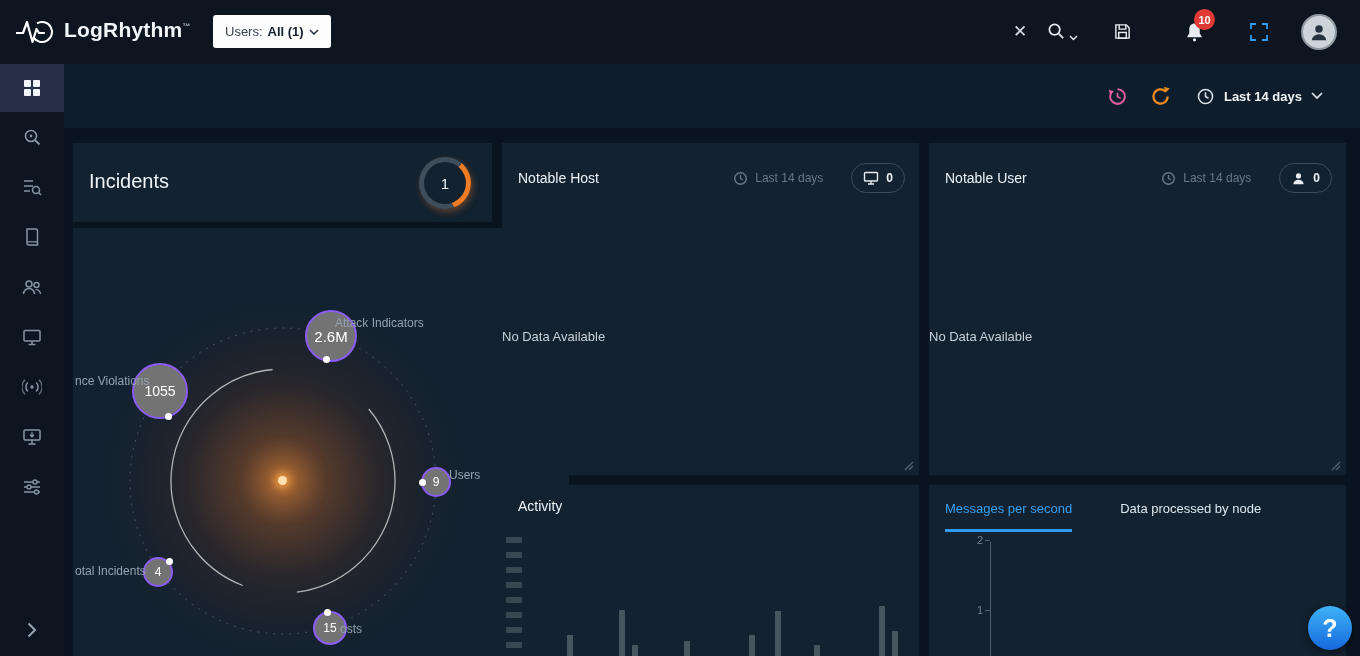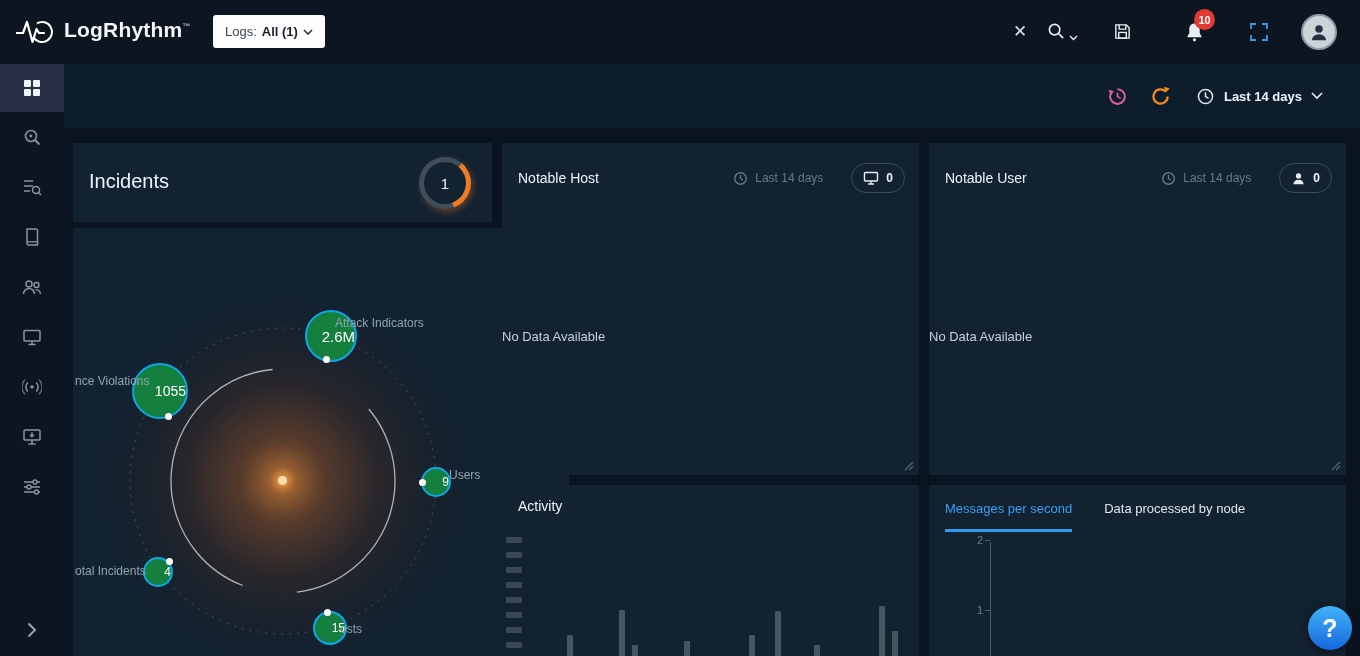"Logs:" span.lbl { text: Logs -> Users }
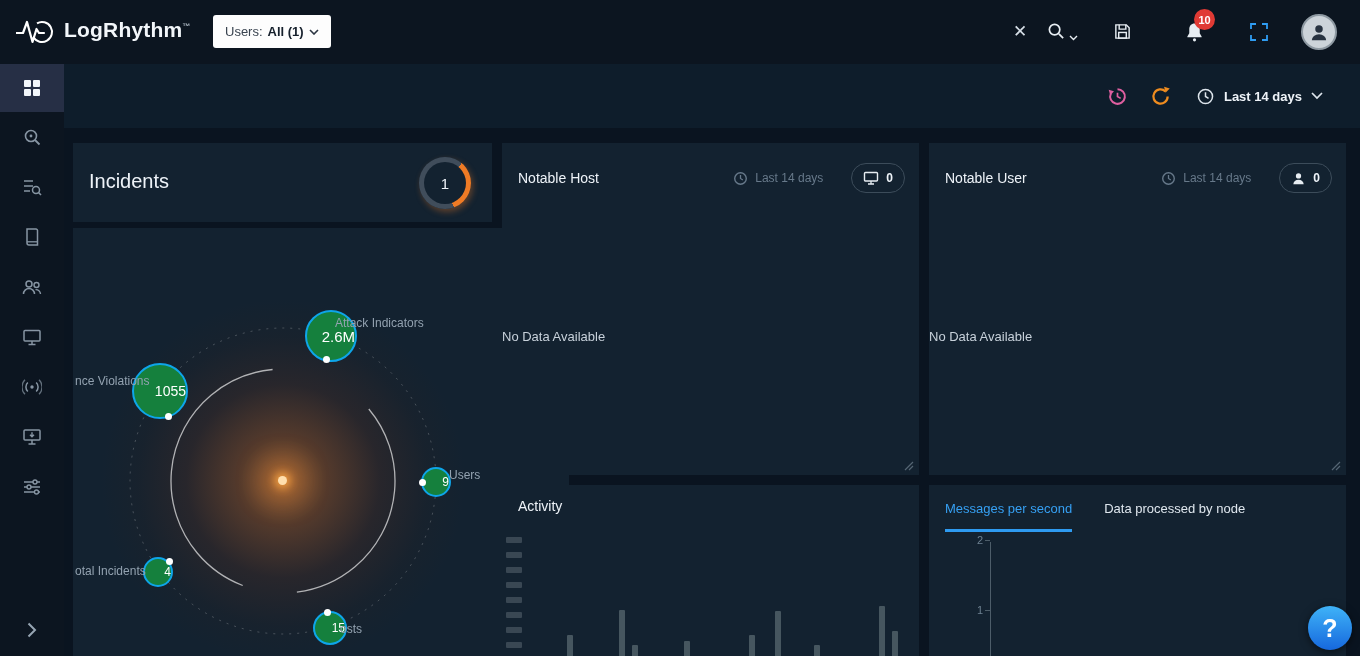"2.6M" .node { background: #15803d -> #737373; border: 2px solid #0ea5e9 -> 2px solid #8b5cf6; justify-content: flex-end -> center }
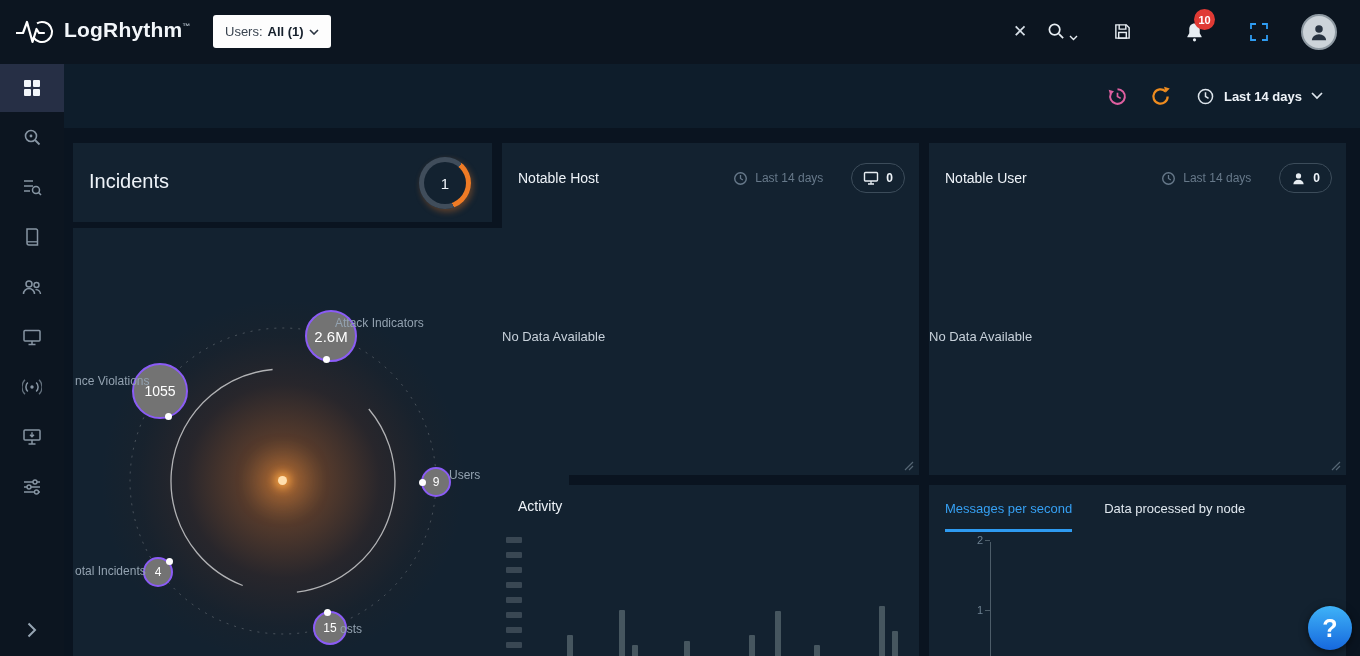"Messages per second" .tabs { gap: 32px -> 48px }
